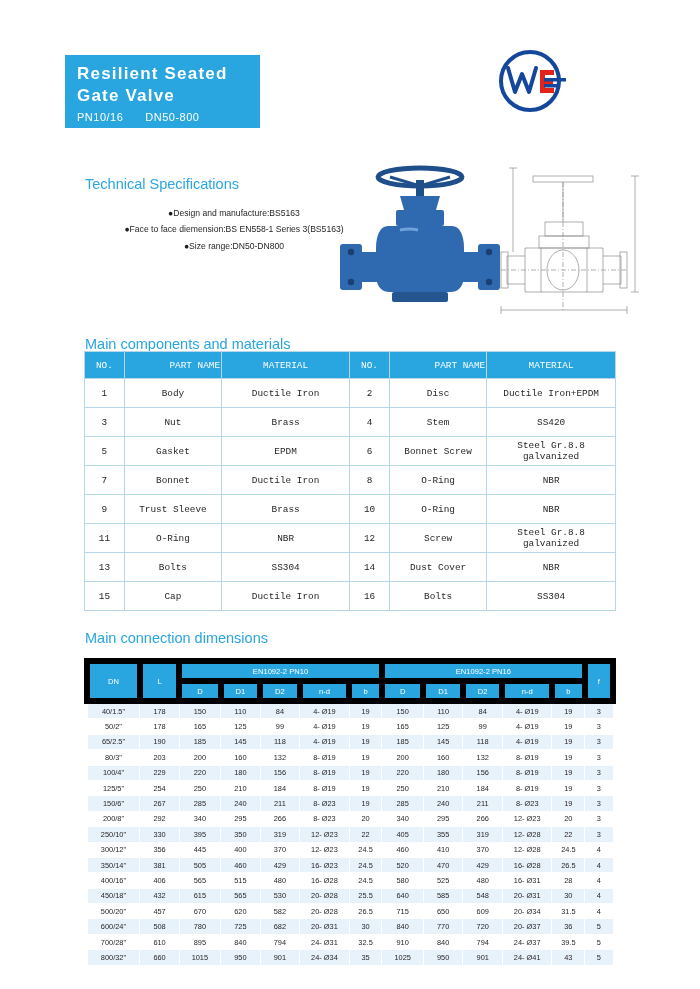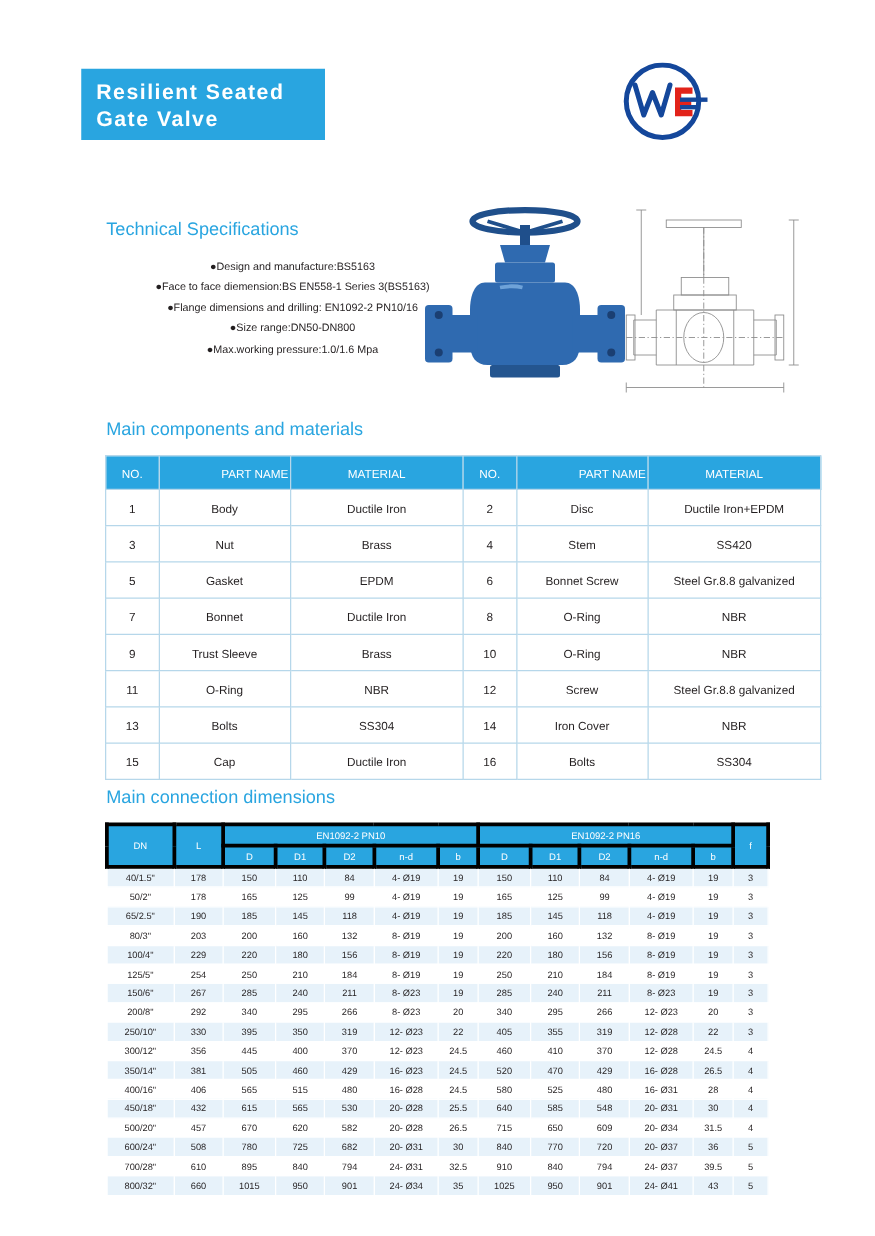"Resilient Seated" .title-box { height: 57px -> 73px }
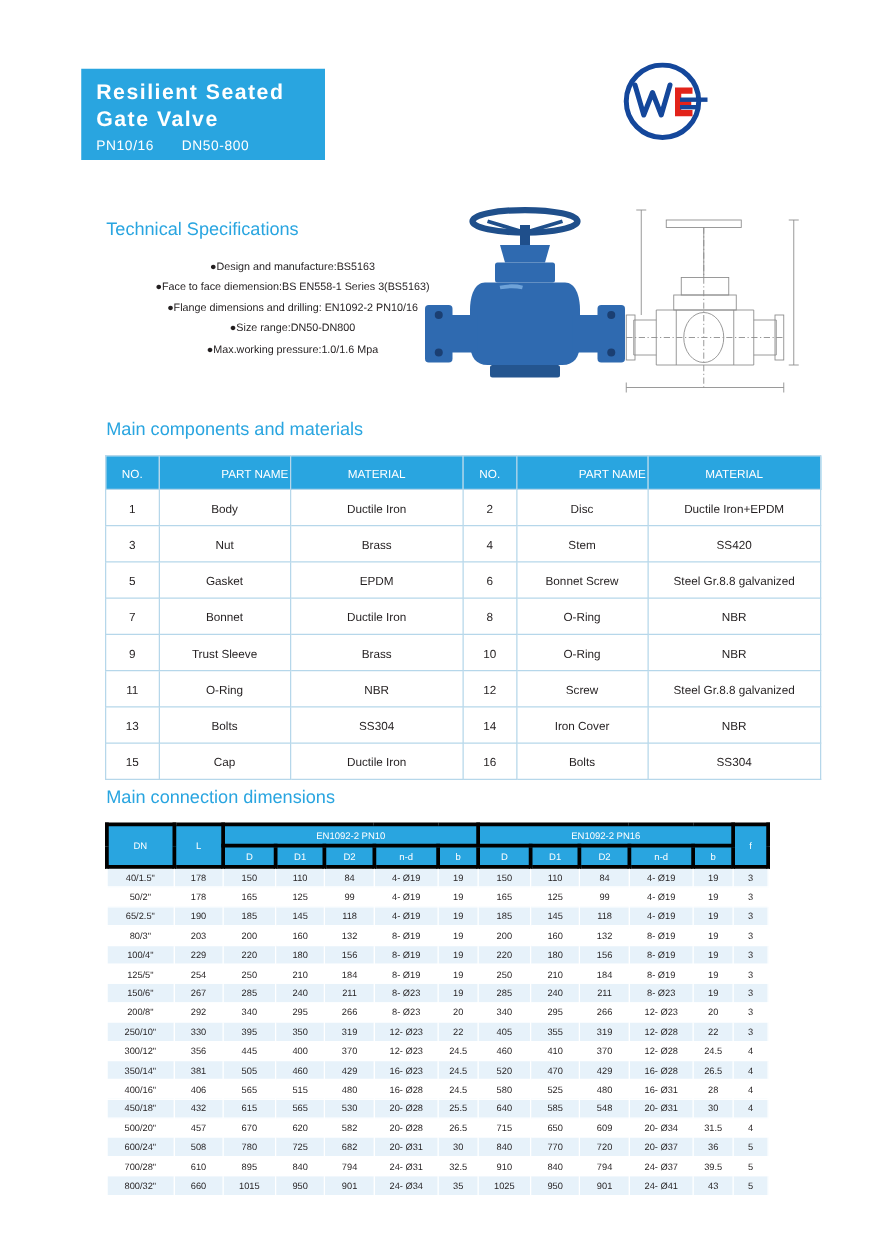"●Flange dimensions and drilling:" div { html: <div>●Flange dimensions and drilling: EN1092-2 PN10/16</div> -> none }
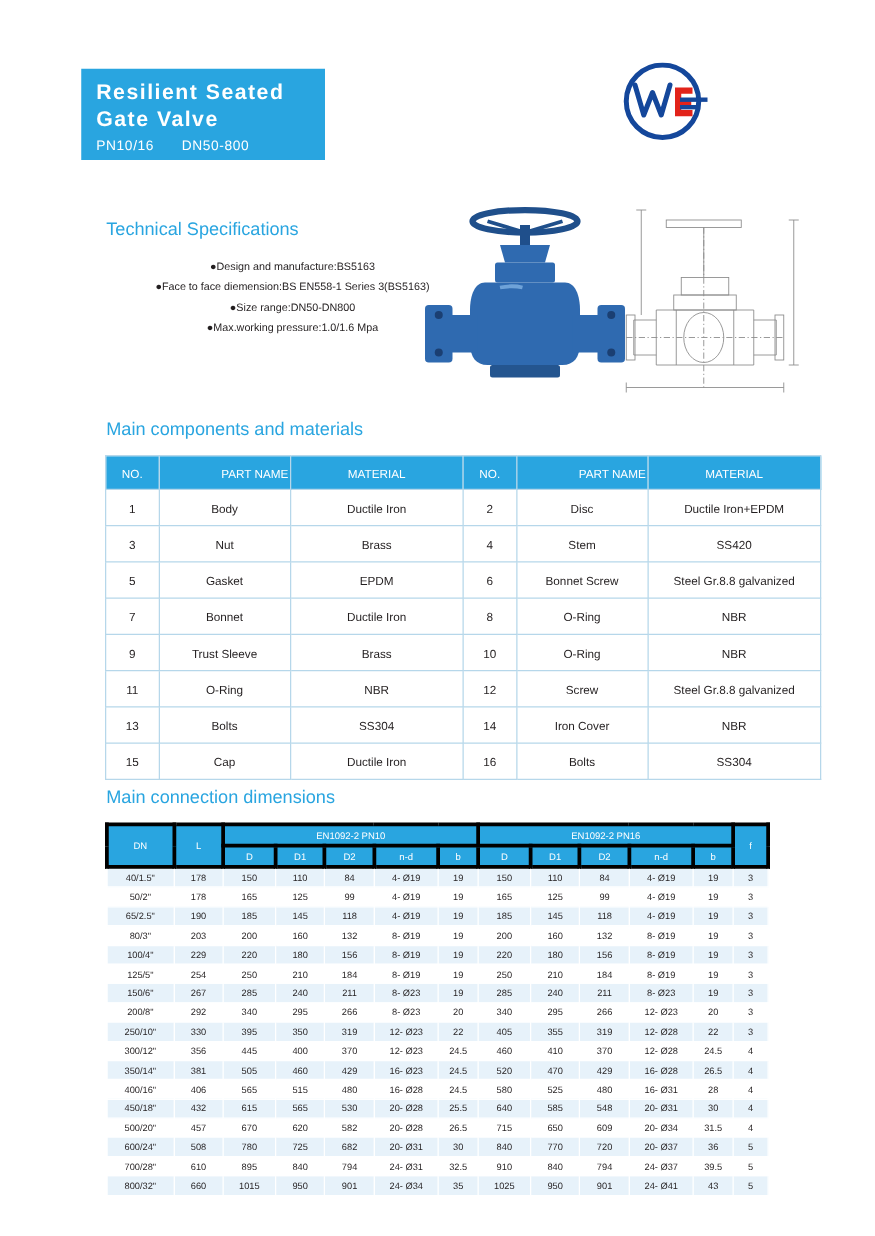"●Max.working pressure:1.0/1.6 Mpa" div { html: <div>●Max.working pressure:1.0/1.6 Mpa</div> -> none }
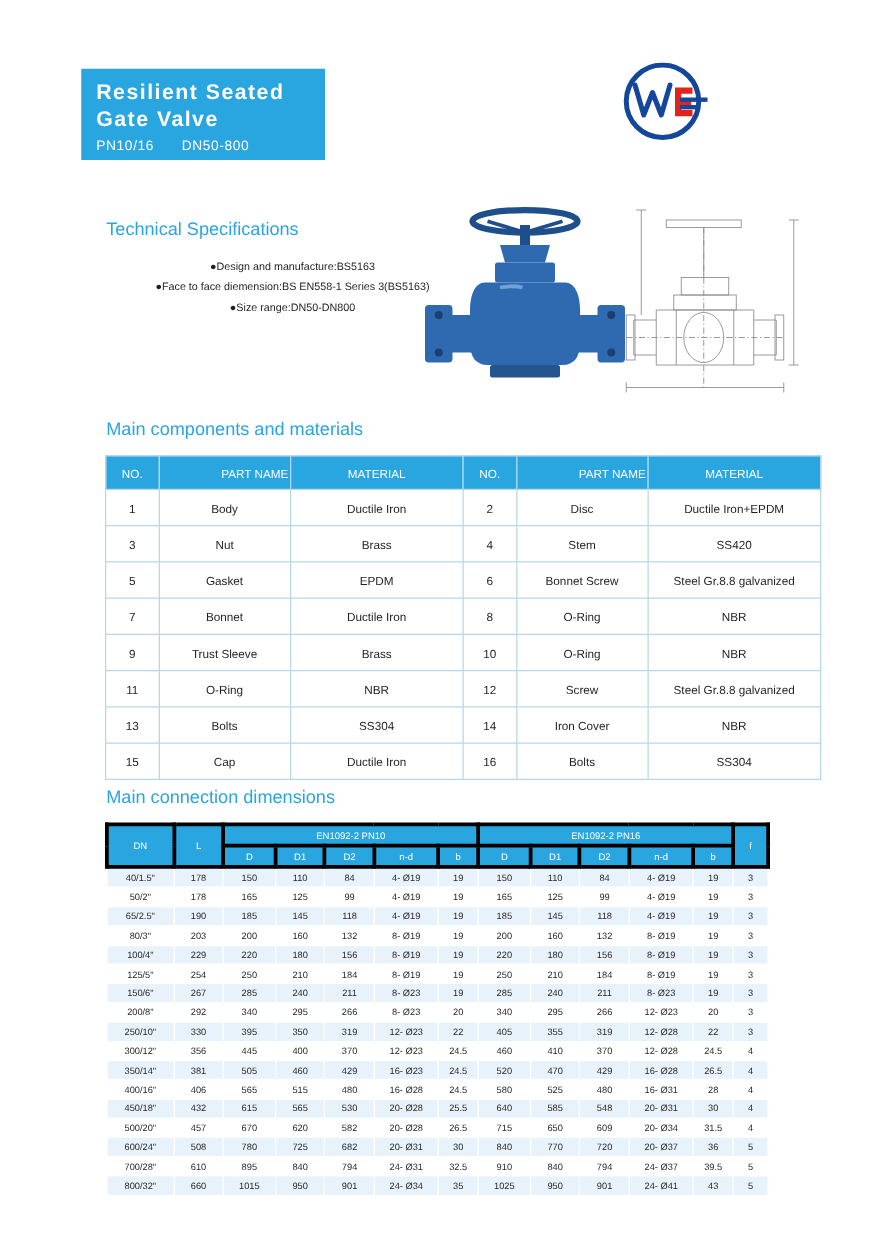"NO." .comp-table { font-family: none -> Liberation Mono, monospace; top: 364px -> 351px; width: 573px -> 532px }
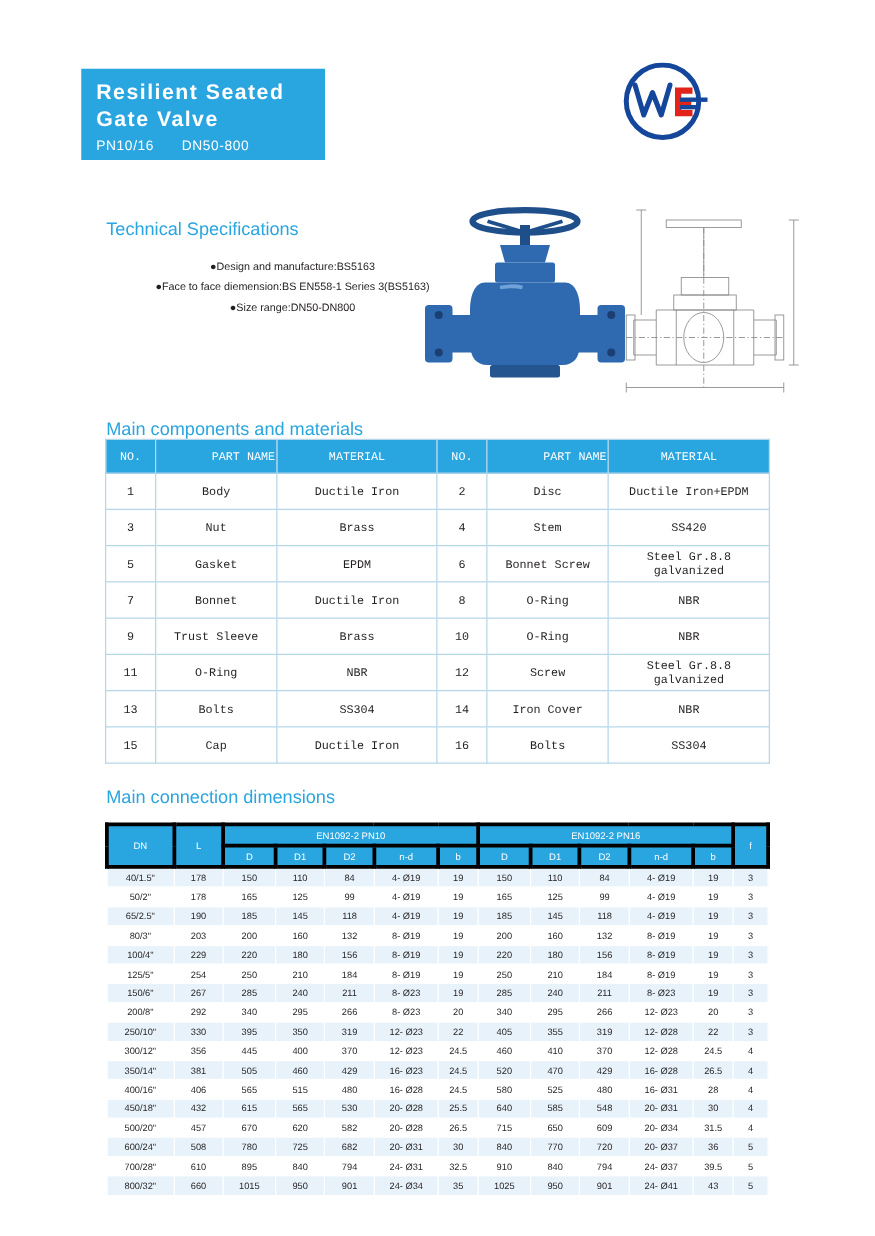"Iron Cover" td { text: Iron -> Dust }
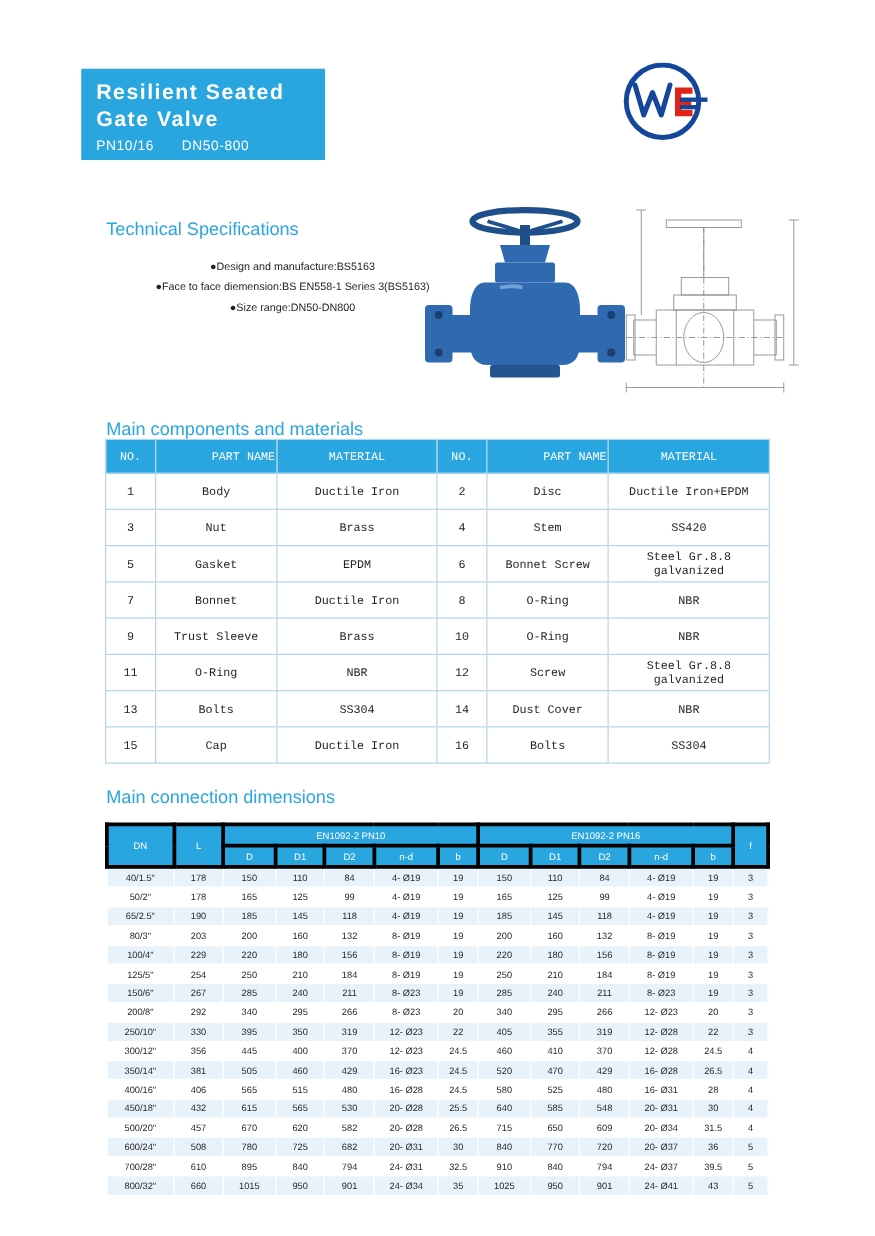"EN1092-2 PN10" .dim-table th { border: 3px solid #000000 -> 6px solid #000000 }
